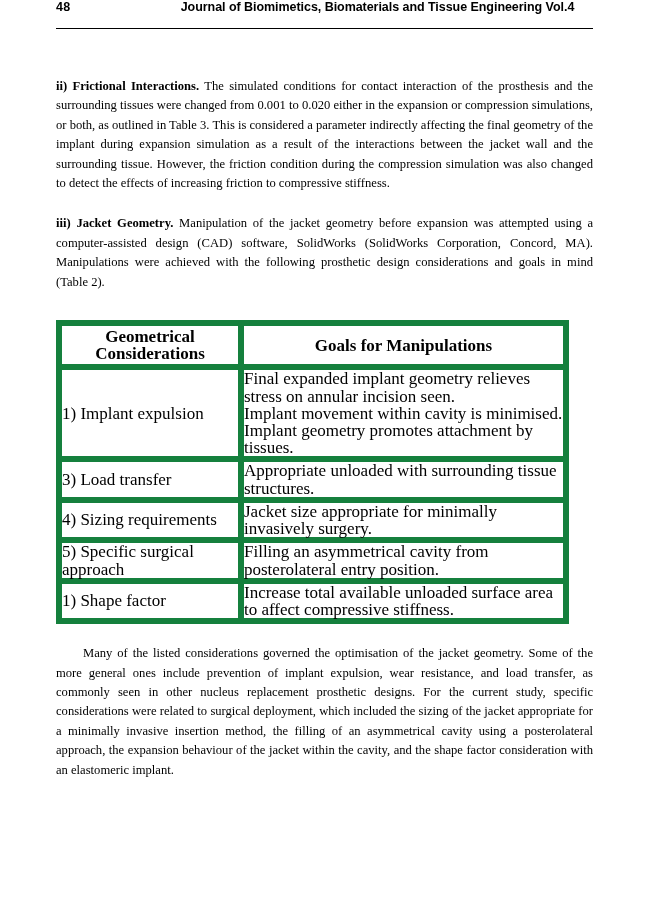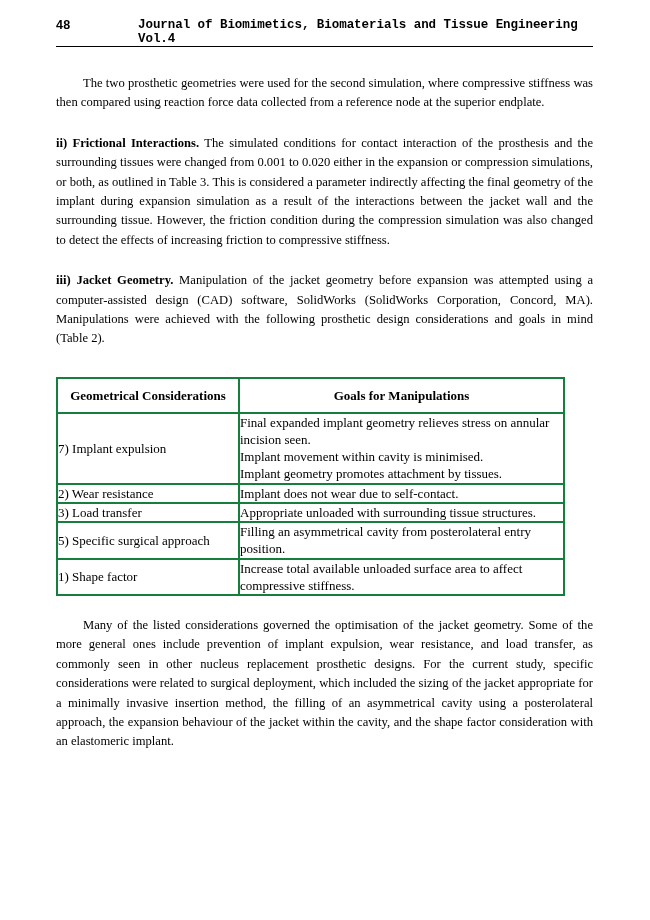"48" .runhead { margin-top: 18px -> none }
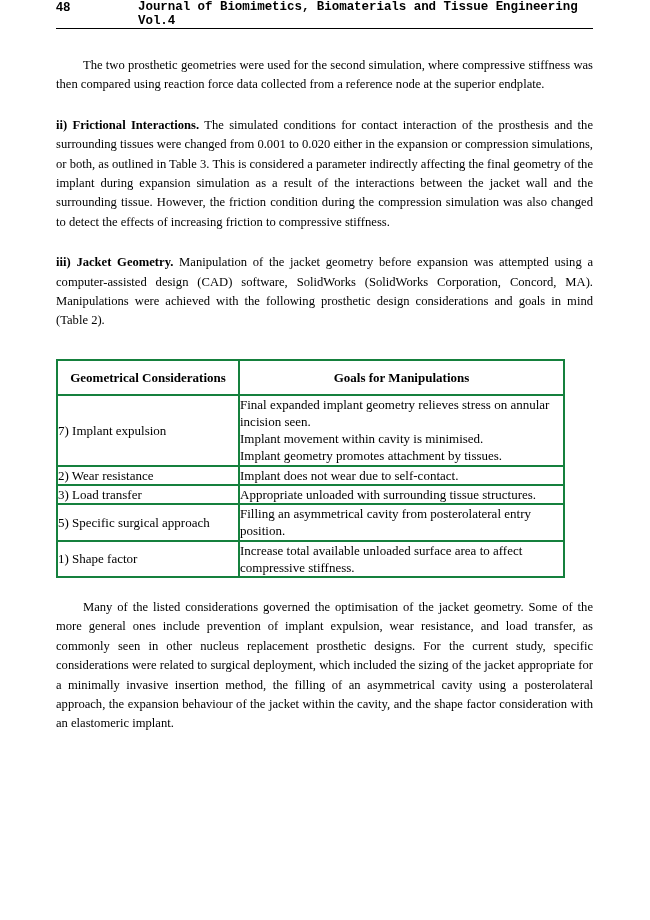"Journal of Biomimetics, Biomaterials and" .runhead-title { font-family: Liberation Mono, monospace -> none; left: 82px -> 94px; text-align: none -> center }
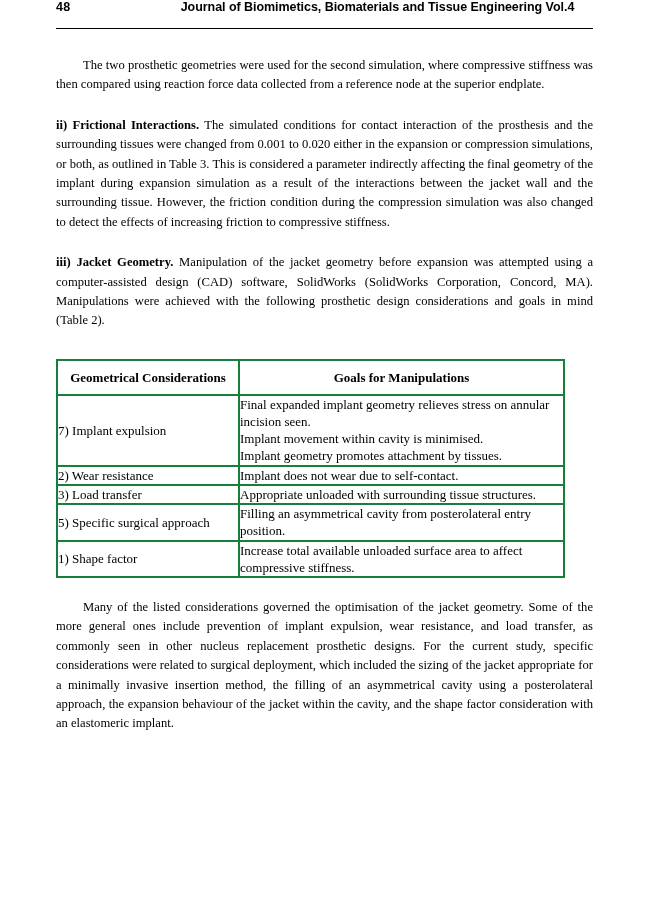"The two prosthetic geometries were" p.para { html: <p>The two prosthetic geometries were used for the second simulation, where compressive stiffness was then compared using reaction force data collected from a reference node at the superior endplate.</p> -> none }
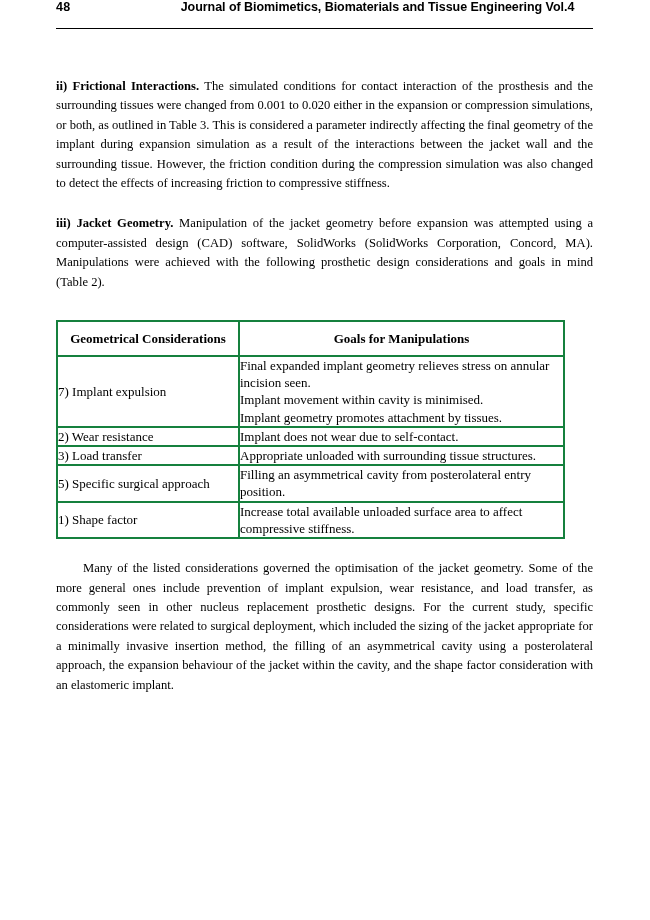"Geometrical Considerations" table.t2 td, table.t2 th { border: 2px solid #15803d -> 6px solid #15803d; font-size: 13px -> 17px }
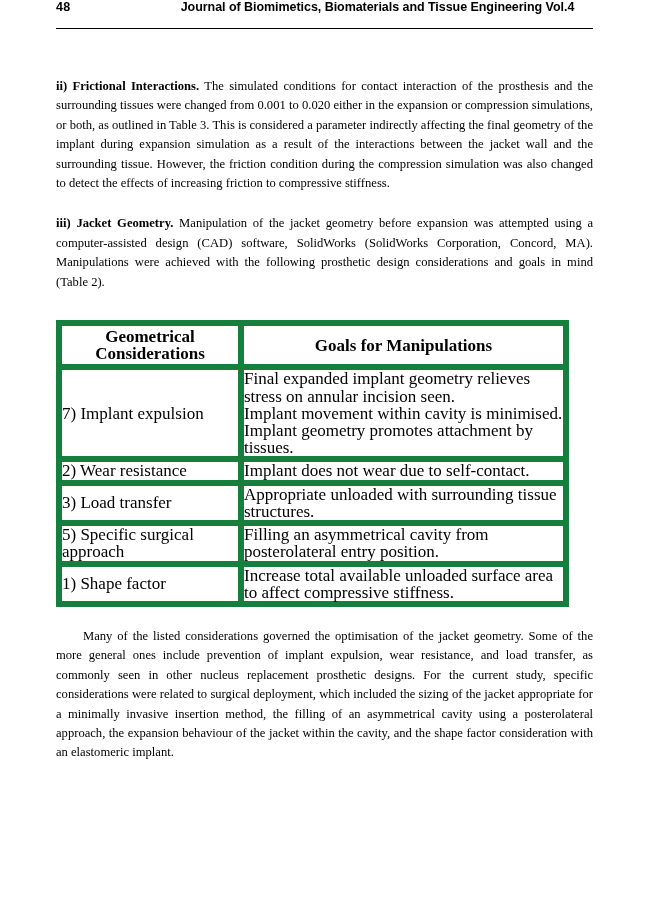"7) Implant expulsion" td.col-left { text: 7 -> 1 }
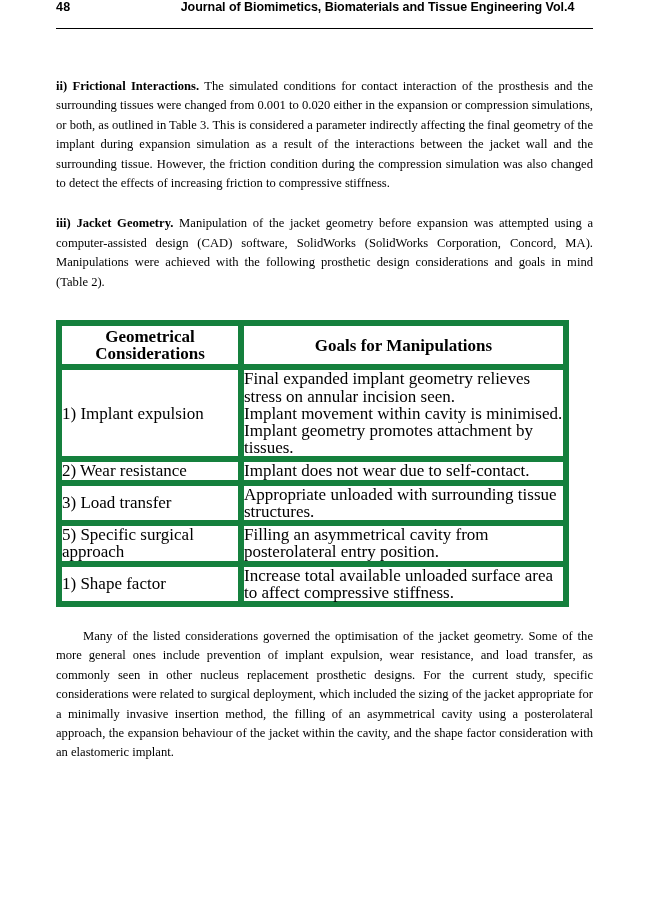"2) Wear resistance" tr { html: <tr> <td>2) Wear resistance</td> <td> <span>Implant does not wear due to self-contact.</span> </td> </tr> -> none }
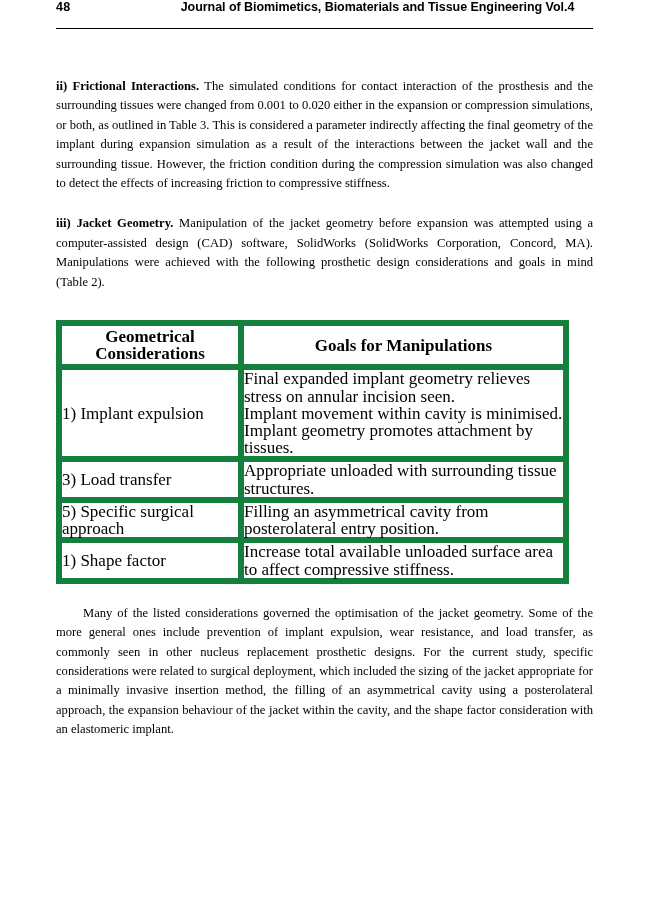"4) Sizing requirements" tr { html: none -> <tr> <td>4) Sizing requirements</td> <td> <span>Jacket size appropriate for minimally invasively surgery.</span> </td> </tr> }
